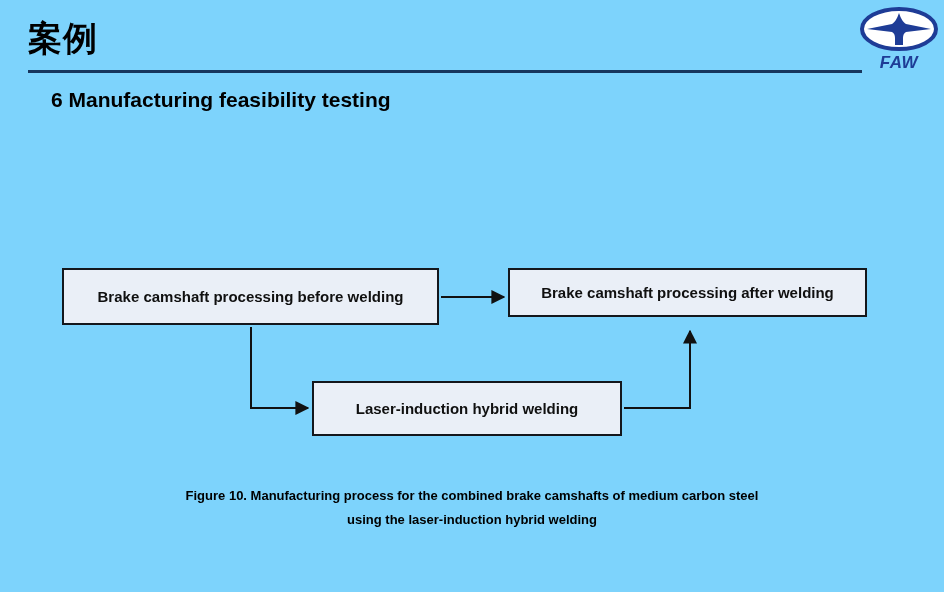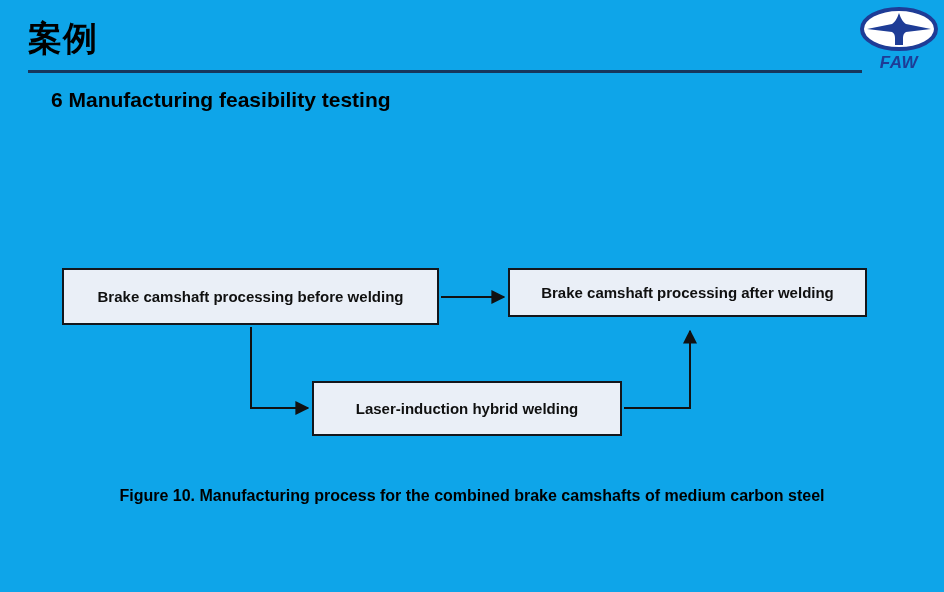"案例" .slide { background: #0ea5e9 -> #7dd3fc }
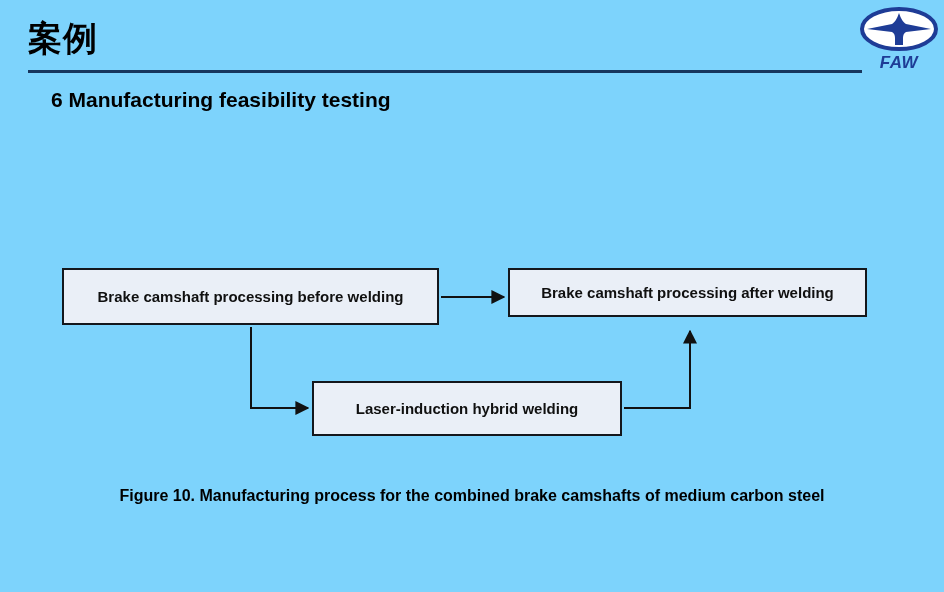"Figure 10. Manufacturing process for" .caption { font-size: 16px -> 13px }
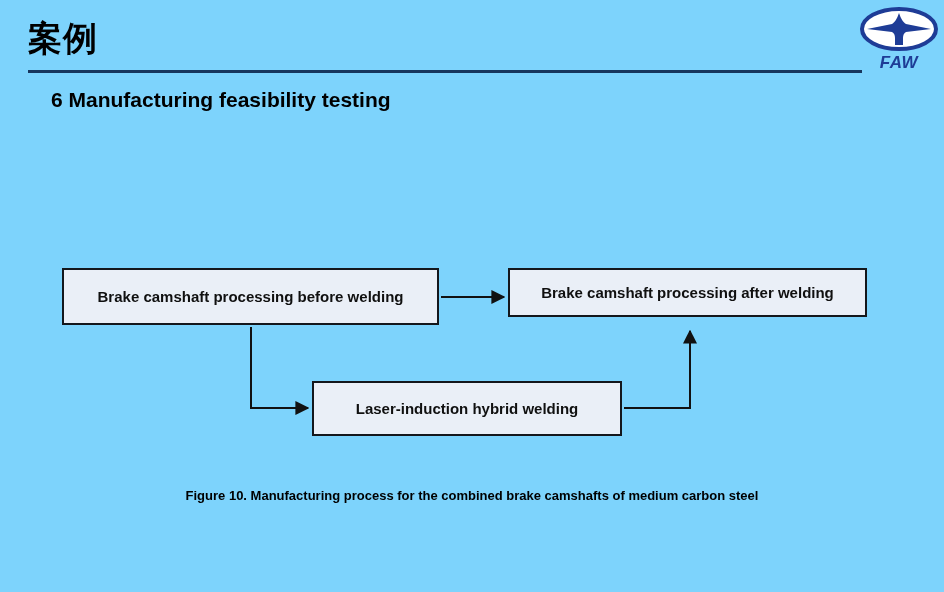"using the laser-induction hybrid welding" div { html: none -> <div>using the laser-induction hybrid welding</div> }
